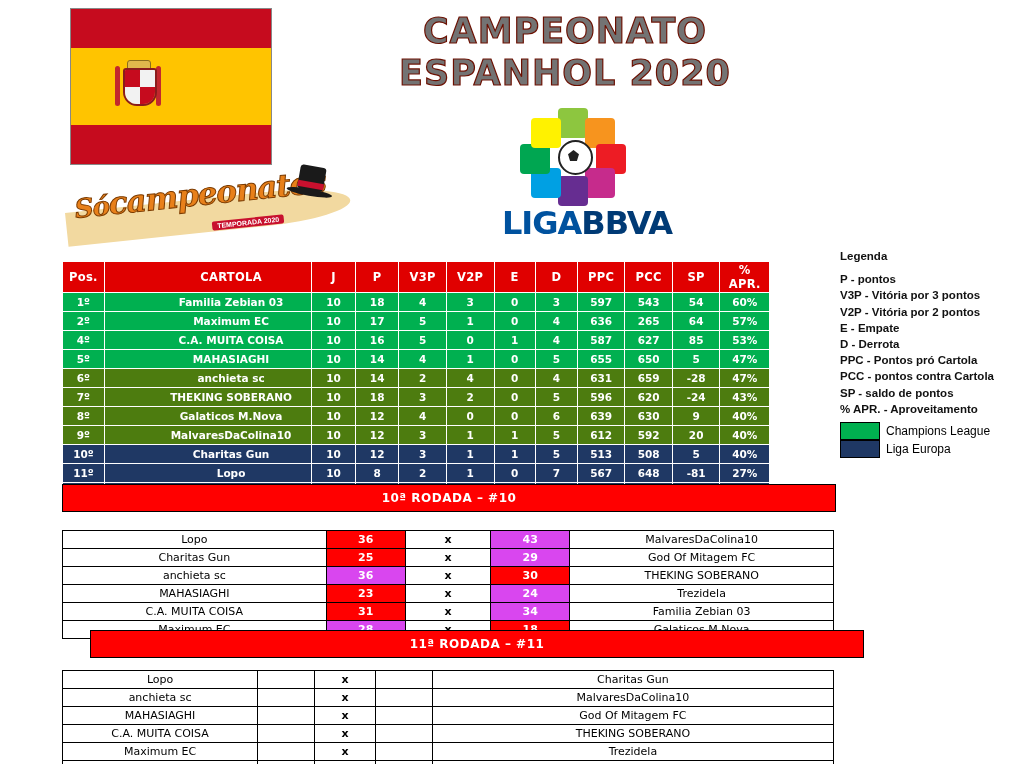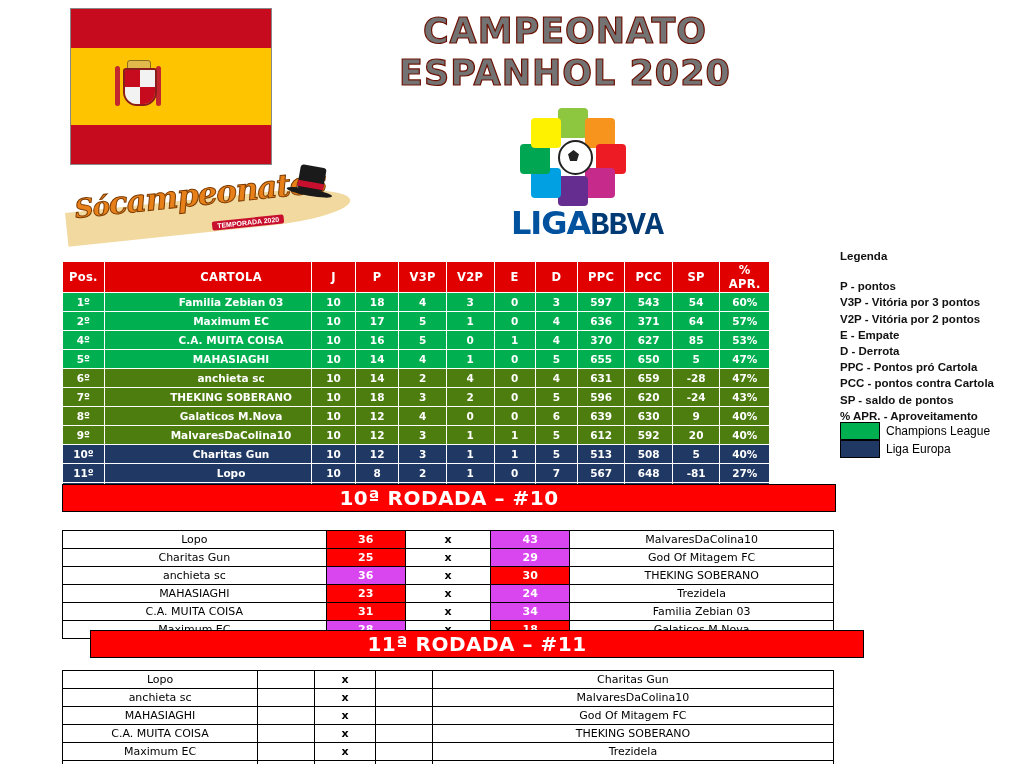"BBVA" .liga-logo .liga-text .bbva { font-family: Liberation Mono, monospace -> none }
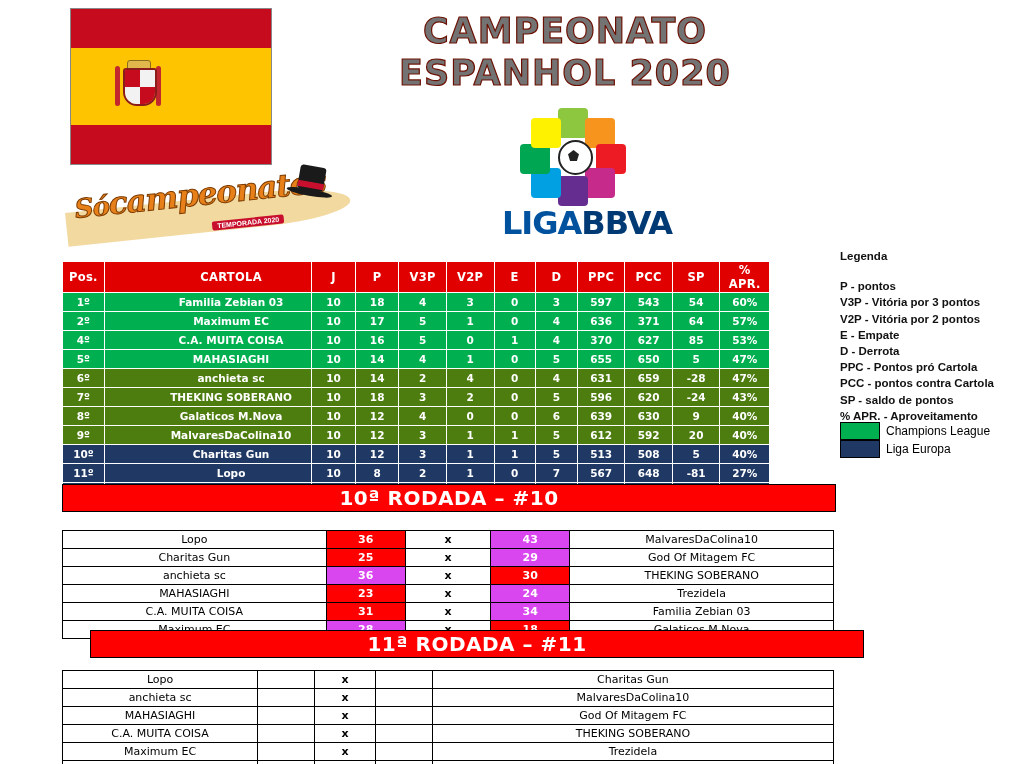"Legenda" .legend .lg-title { margin-bottom: 14px -> 7px }
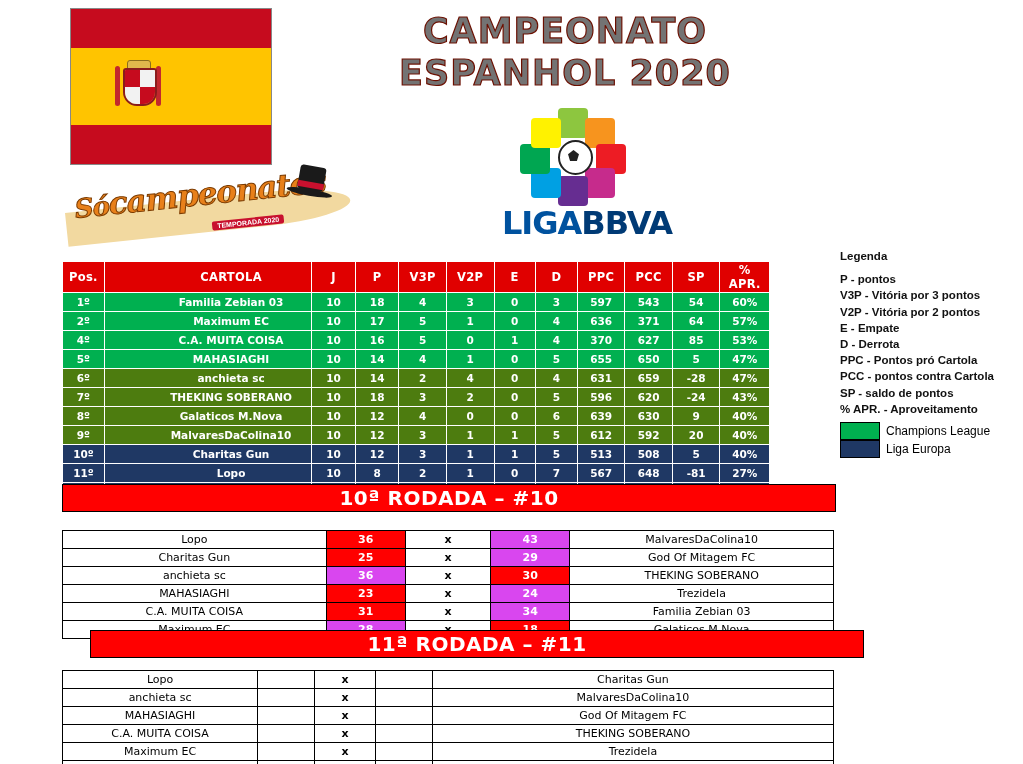"371" td.col-num { text: 371 -> 265 }
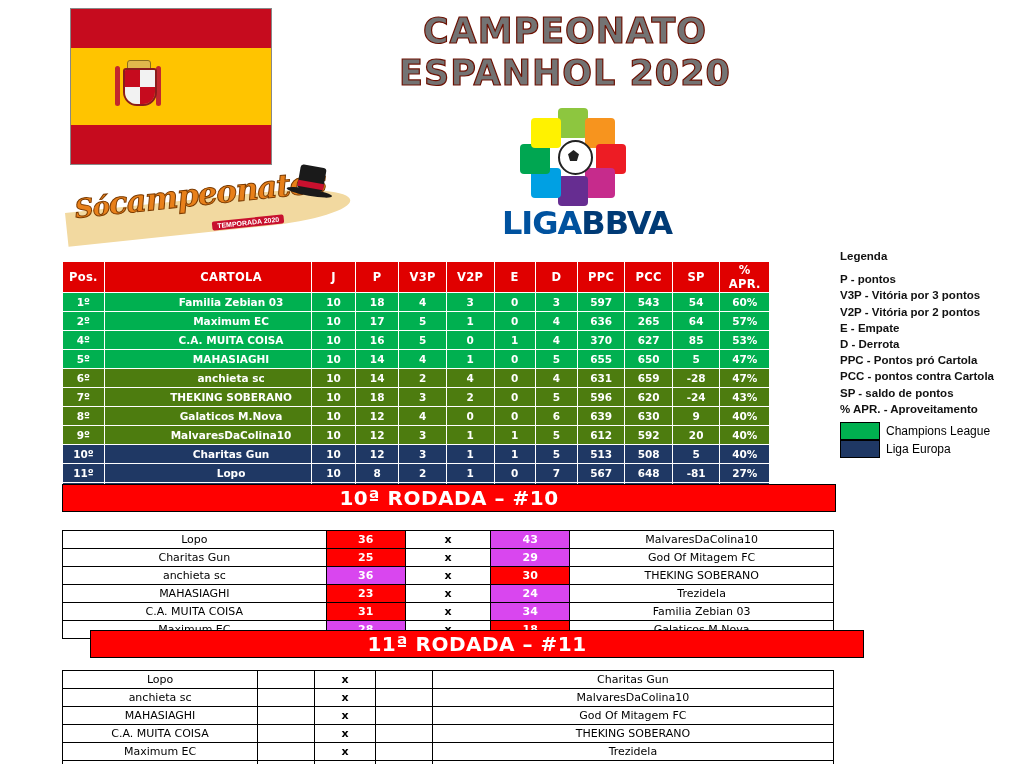"370" td.col-num { text: 370 -> 587 }
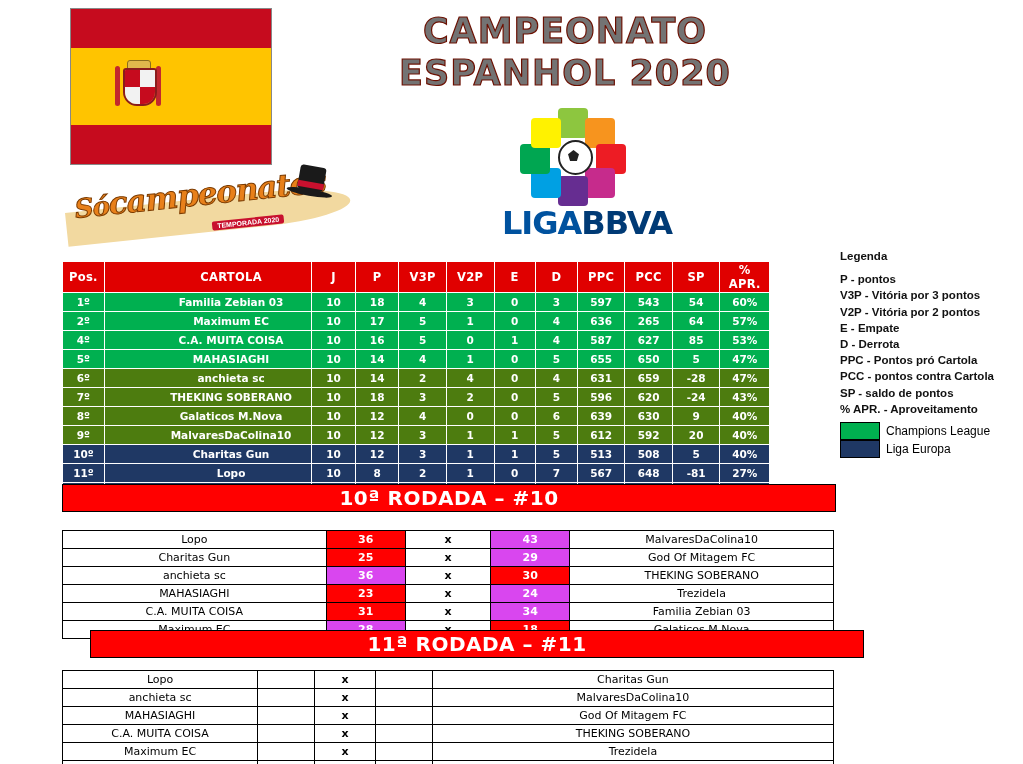"10ª RODADA – #10" .round-banner { font-size: 20px -> 12px }
